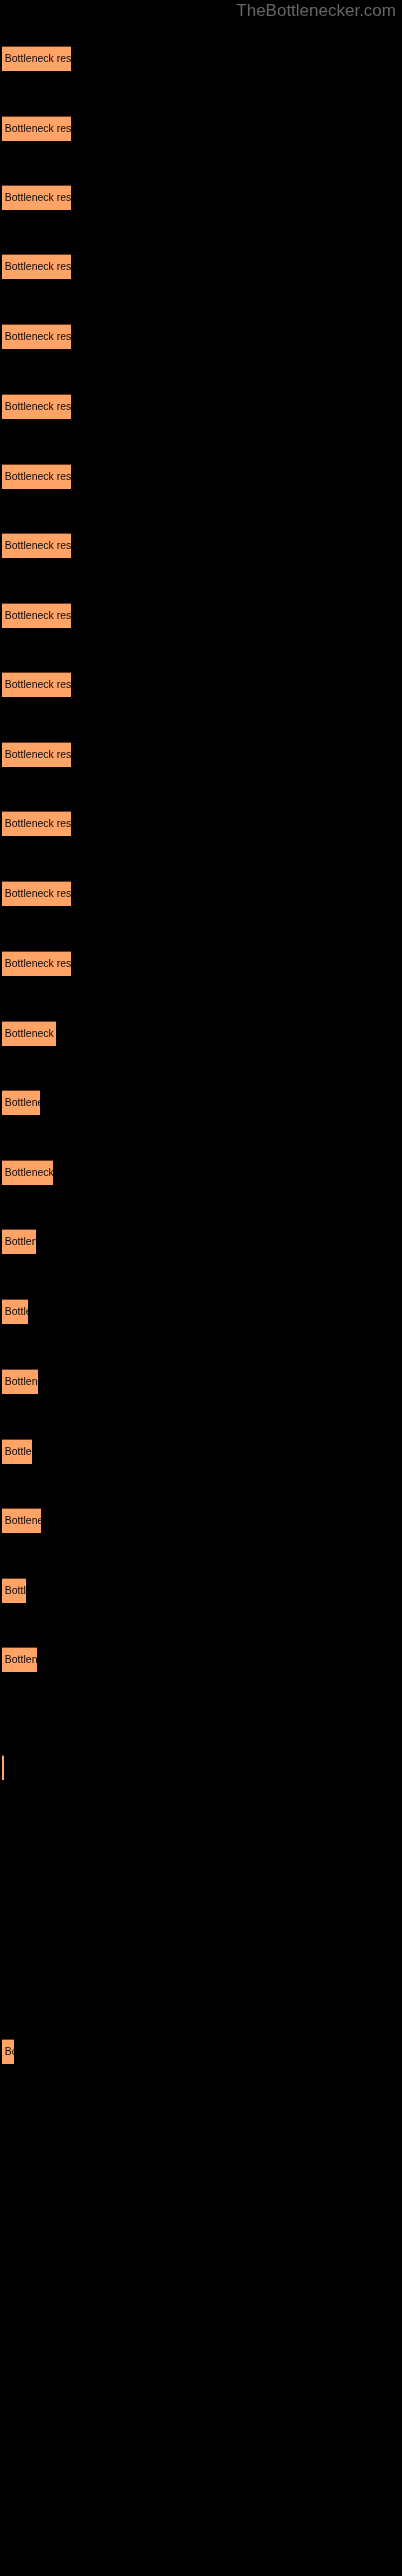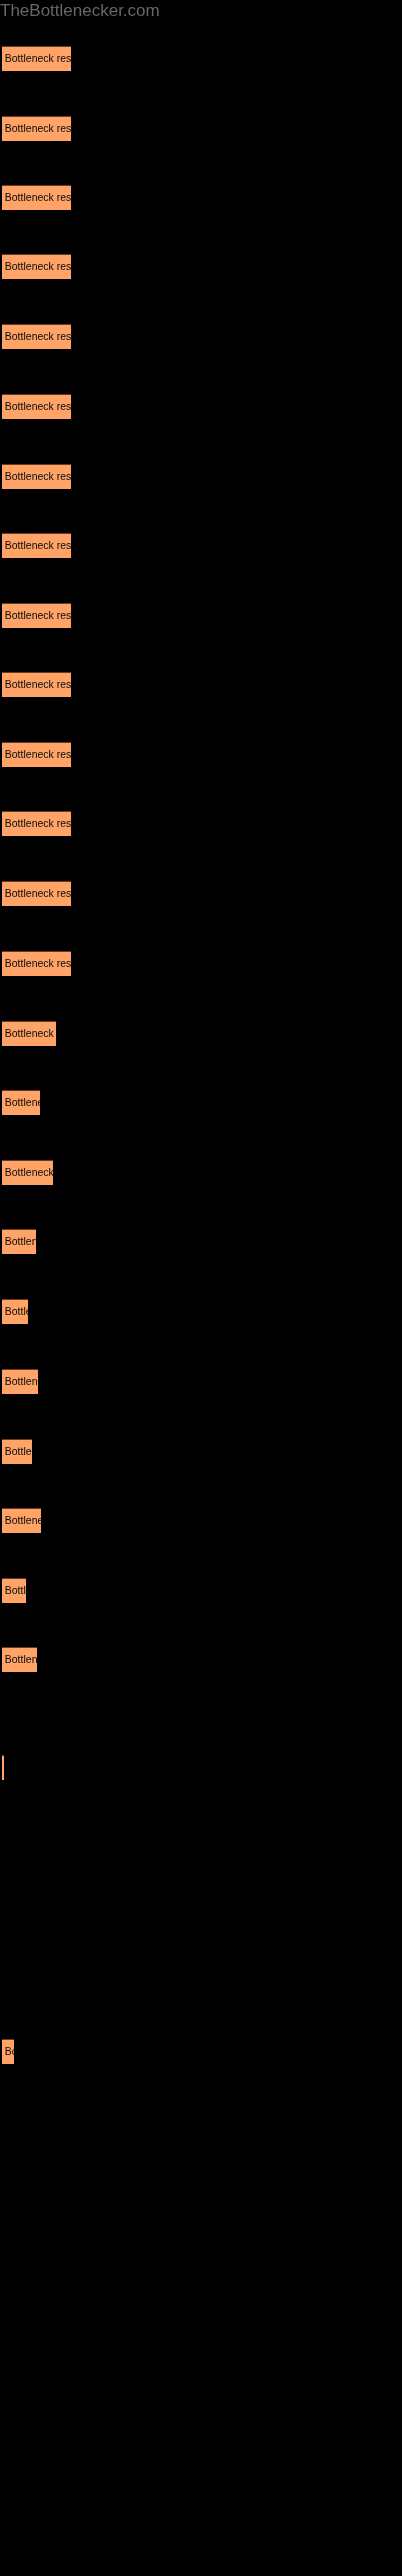"TheBottlenecker.com" .site-title { text-align: none -> right }
